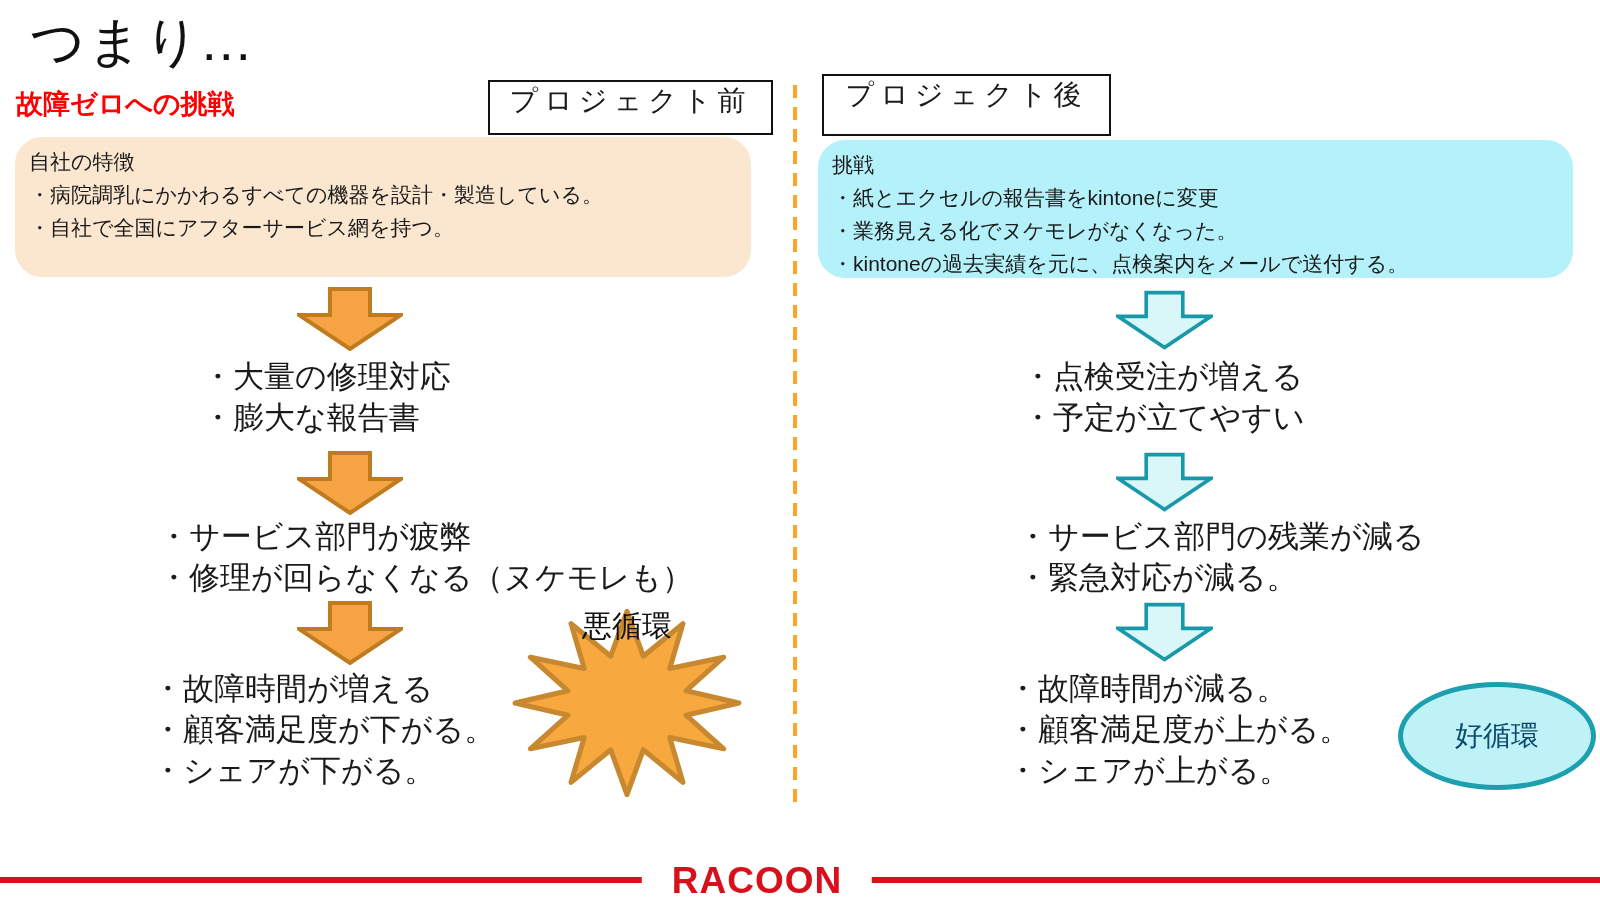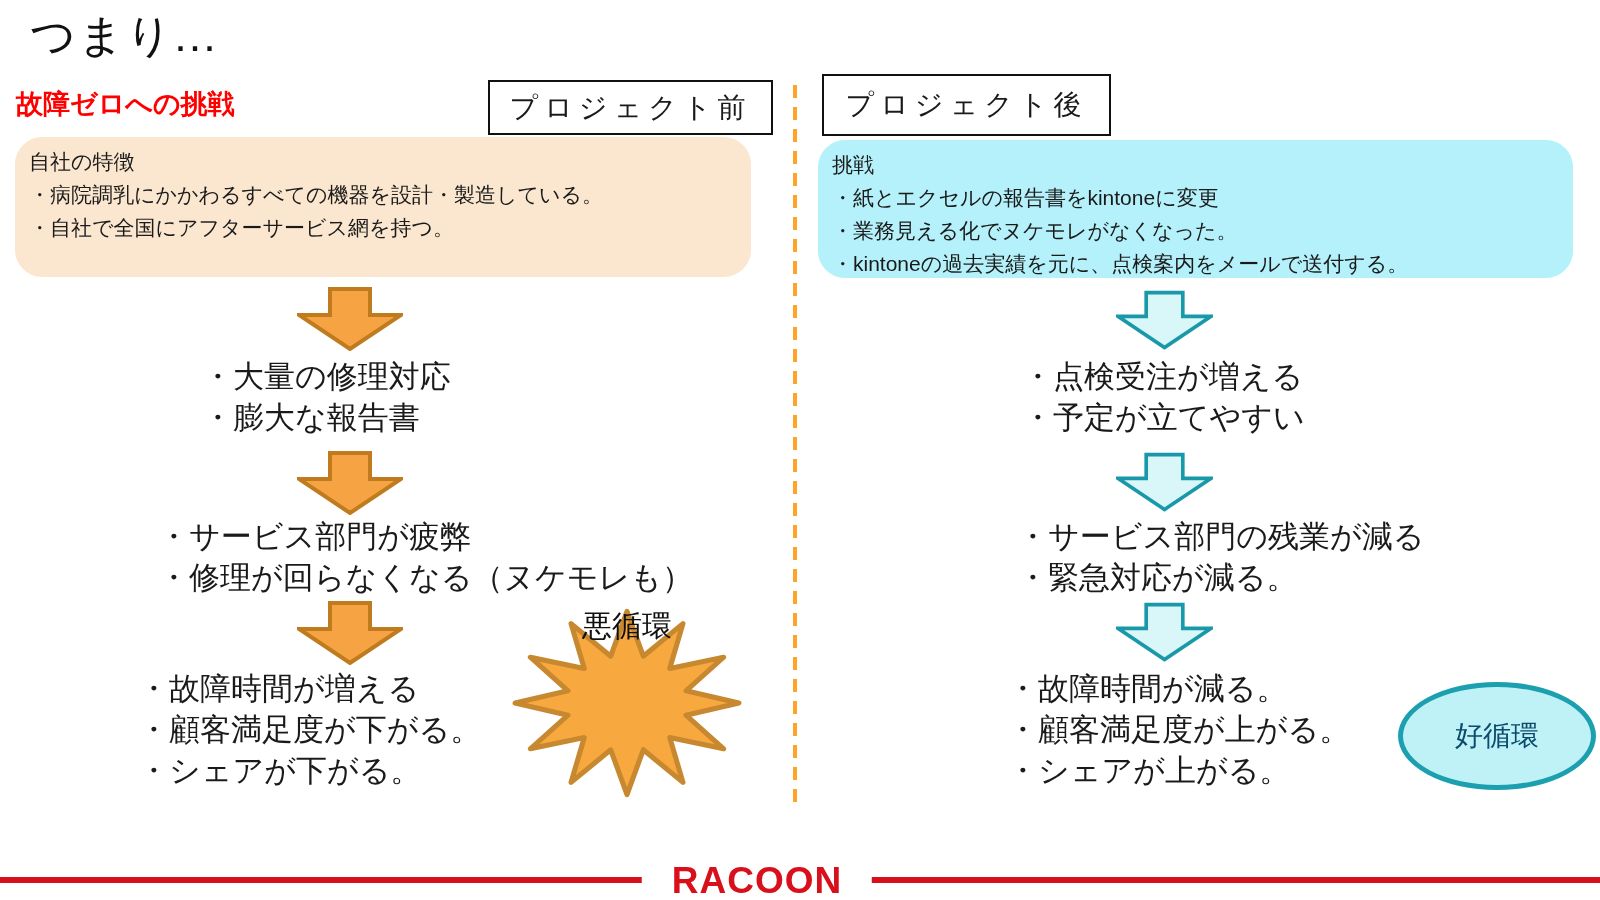"つまり..." .title { font-size: 45px -> 54px }
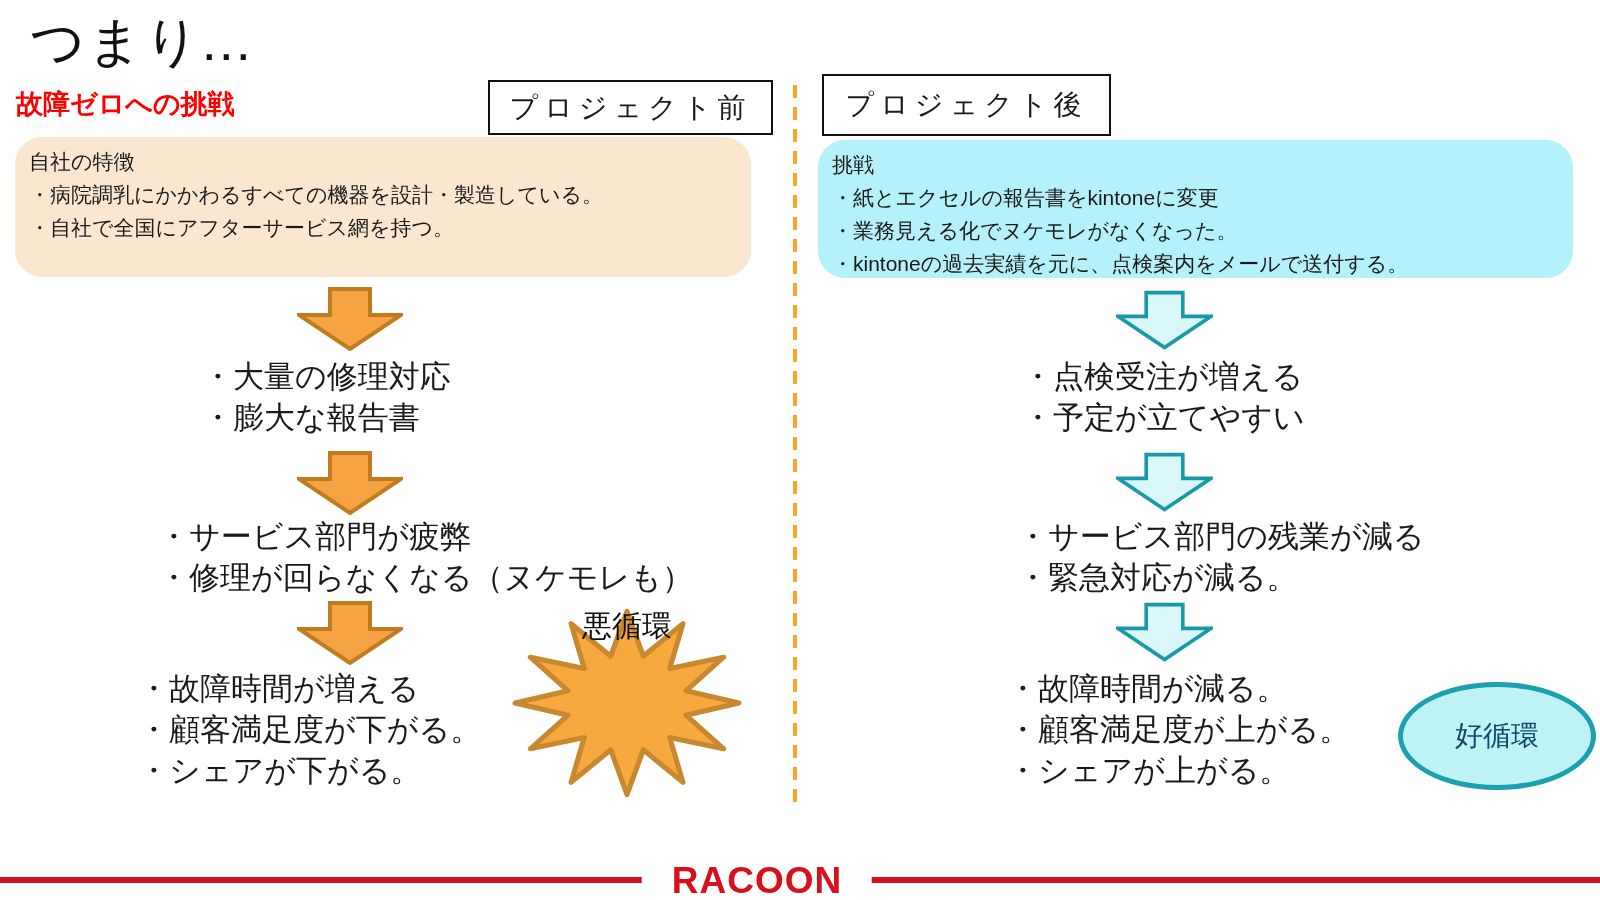"プロジェクト前" .label-box { align-items: center -> none }
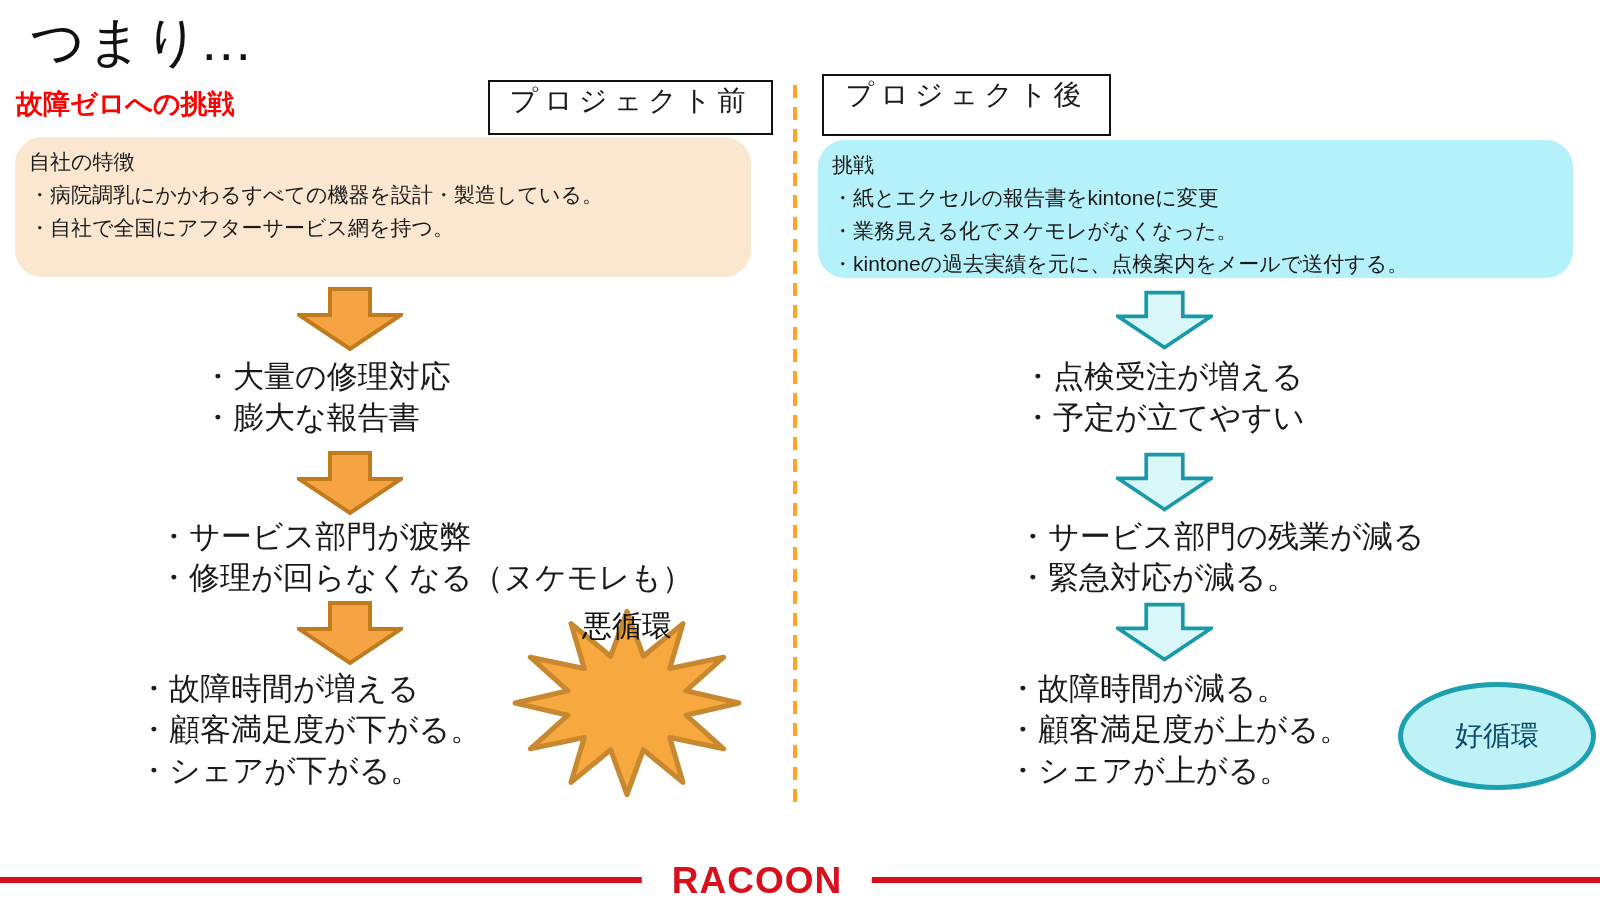"・故障時間が増える" div.step { left: 138px -> 152px }
